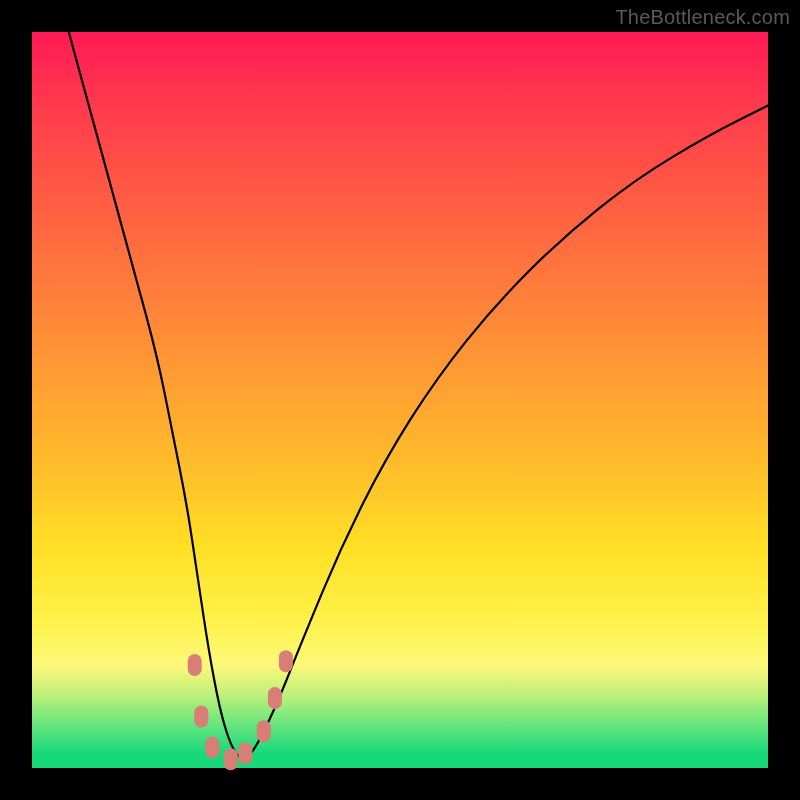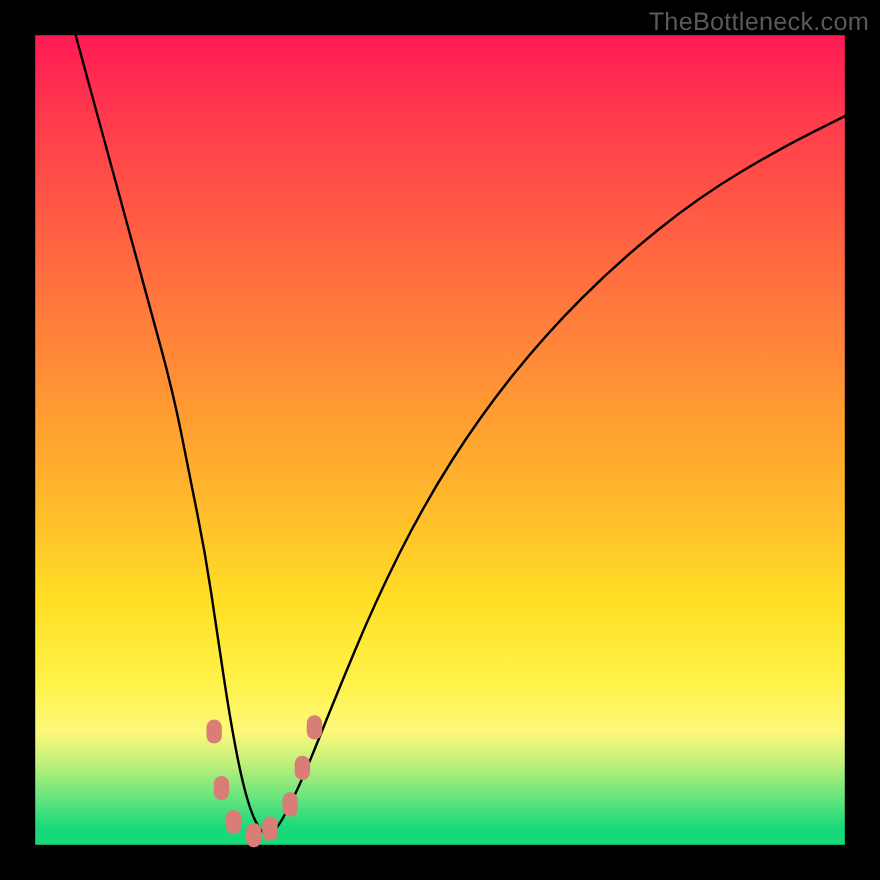"TheBottleneck.com" .watermark { font-size: 23px -> 20px }
